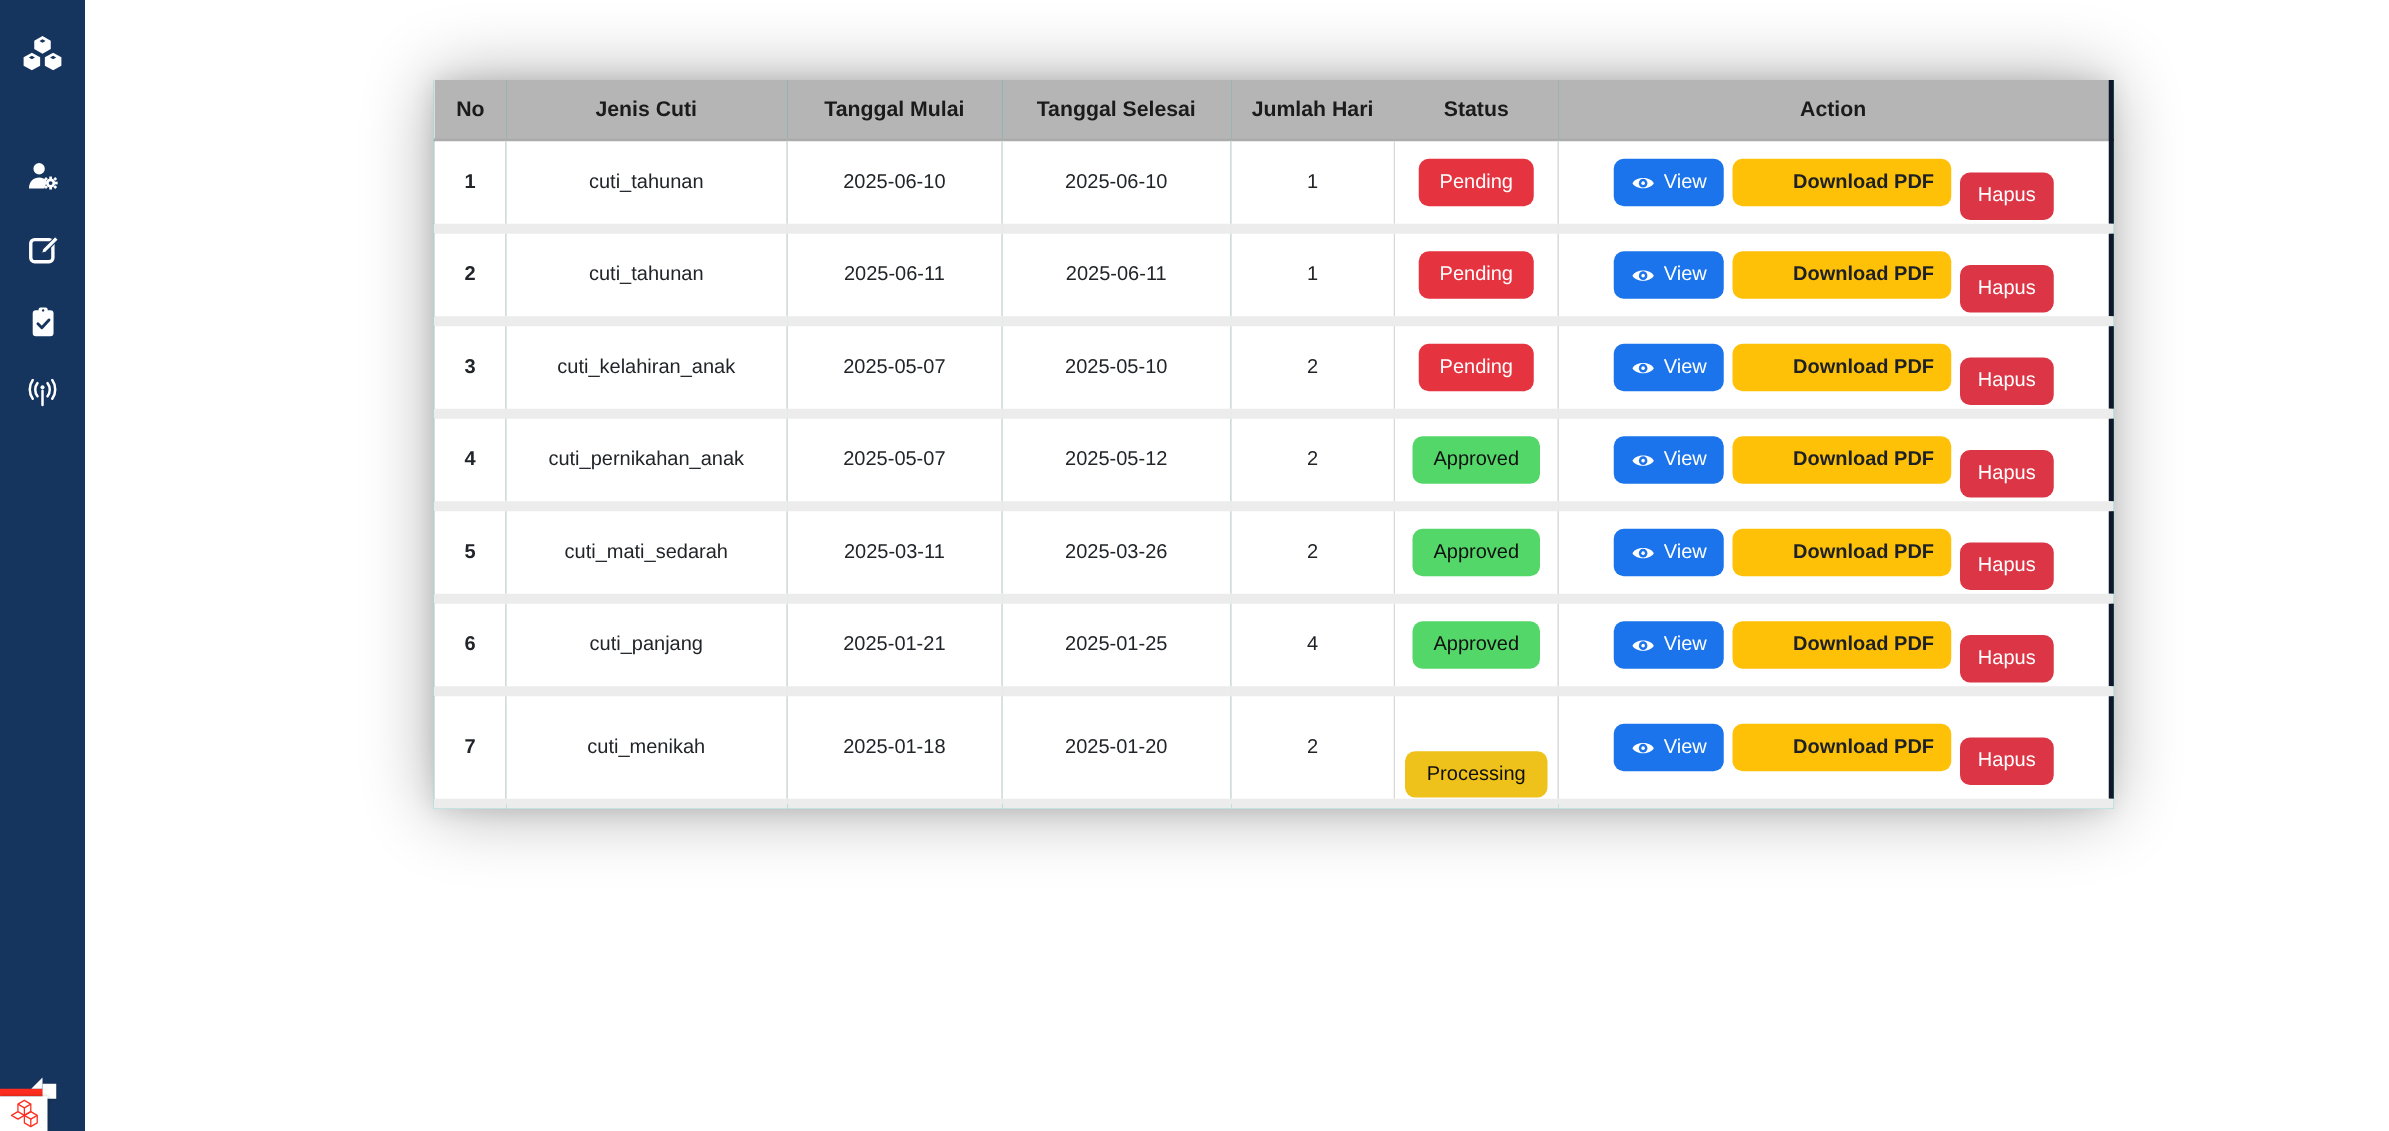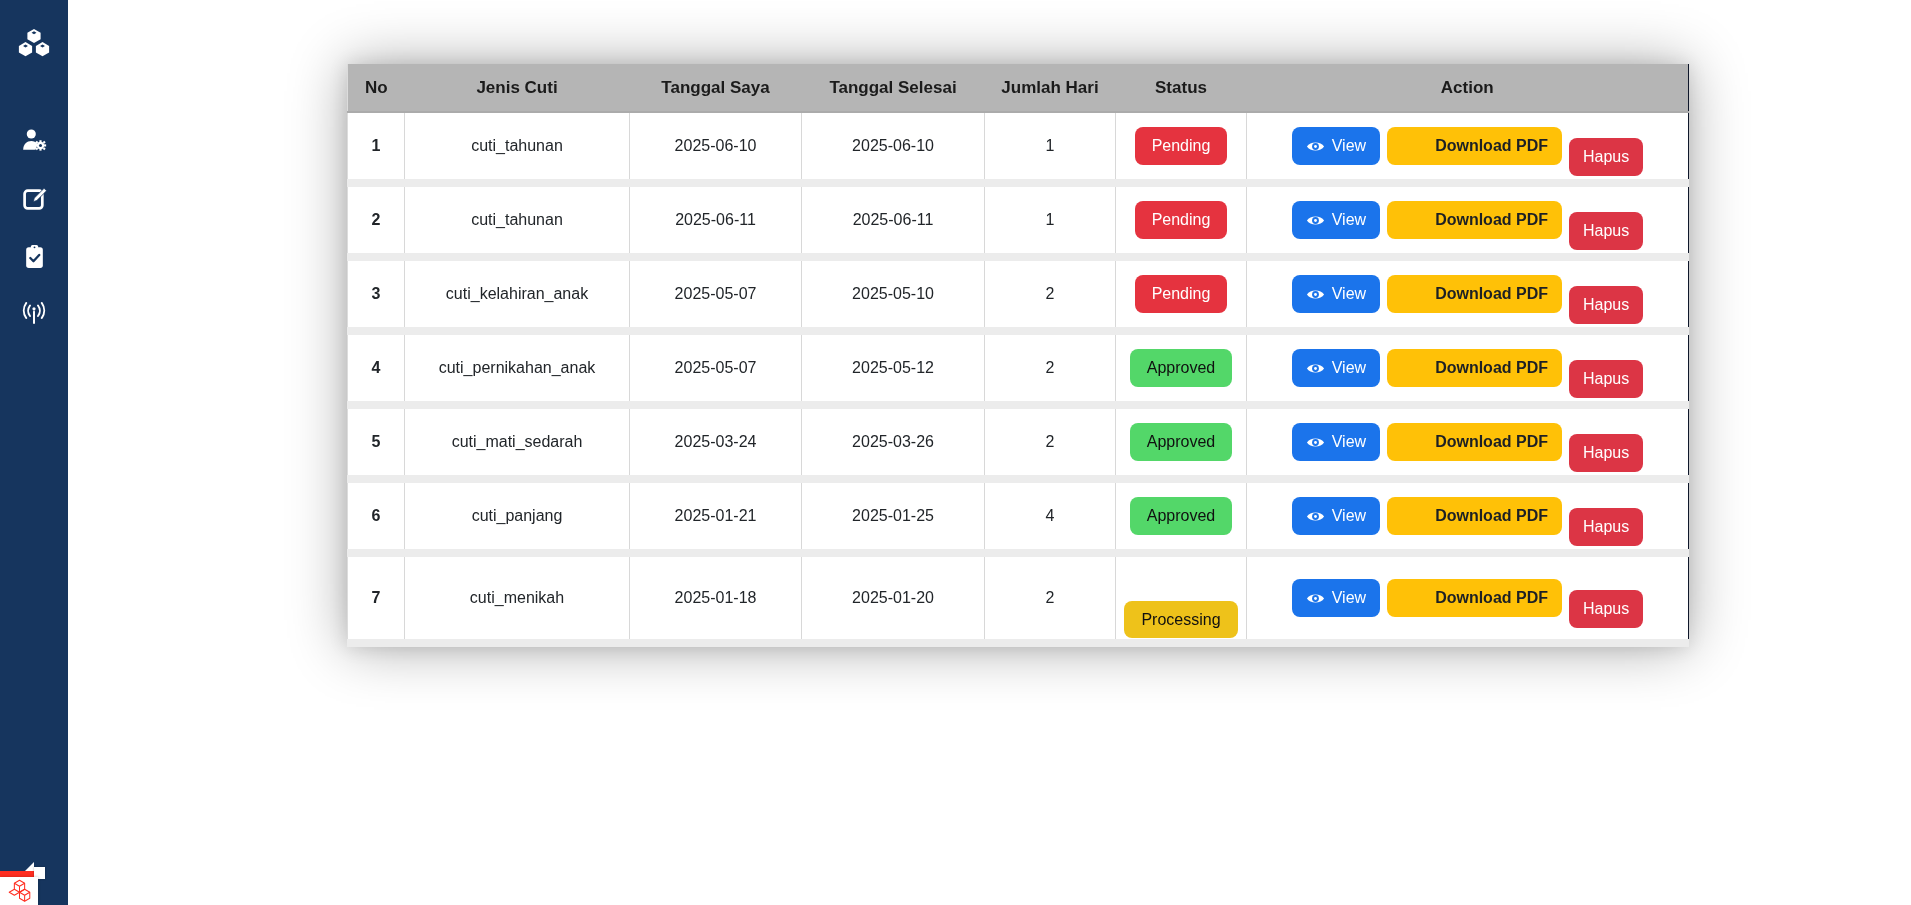"No" table { border-right: 1px solid #0f172a -> 4px solid #0f172a }
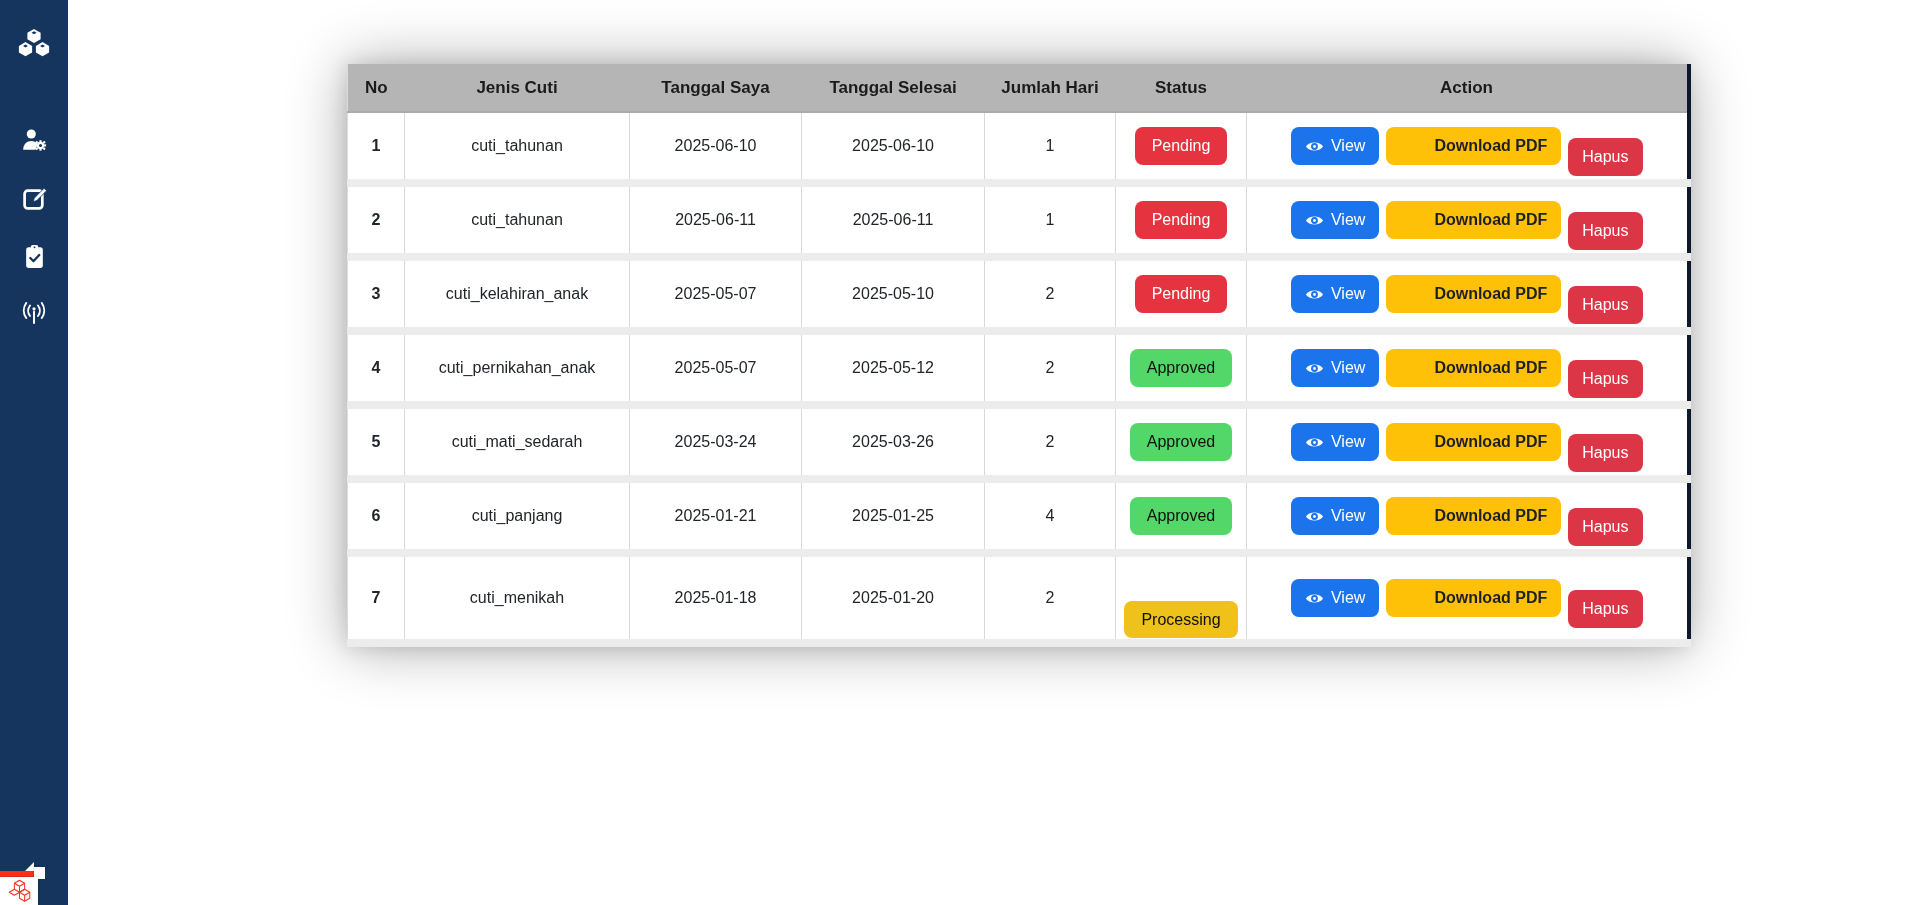"Tanggal Saya" th { text: Saya -> Mulai }
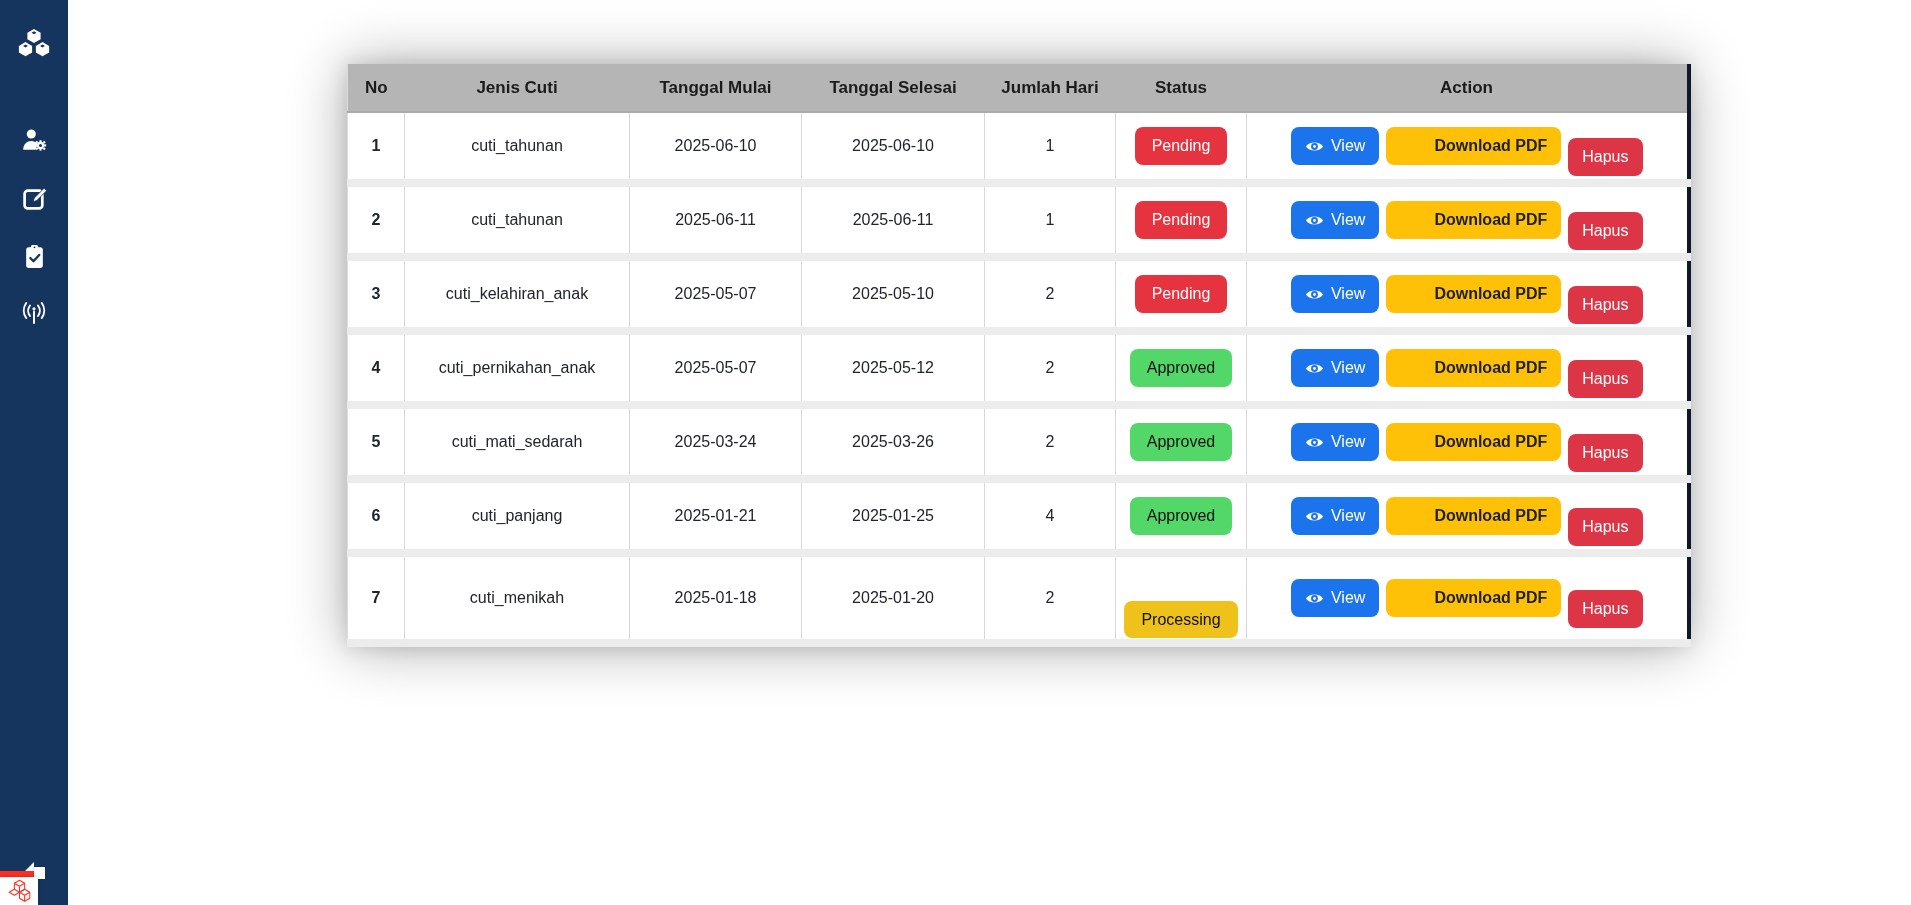"2025-03-24" td { text: 2025-03-24 -> 2025-03-11 }
